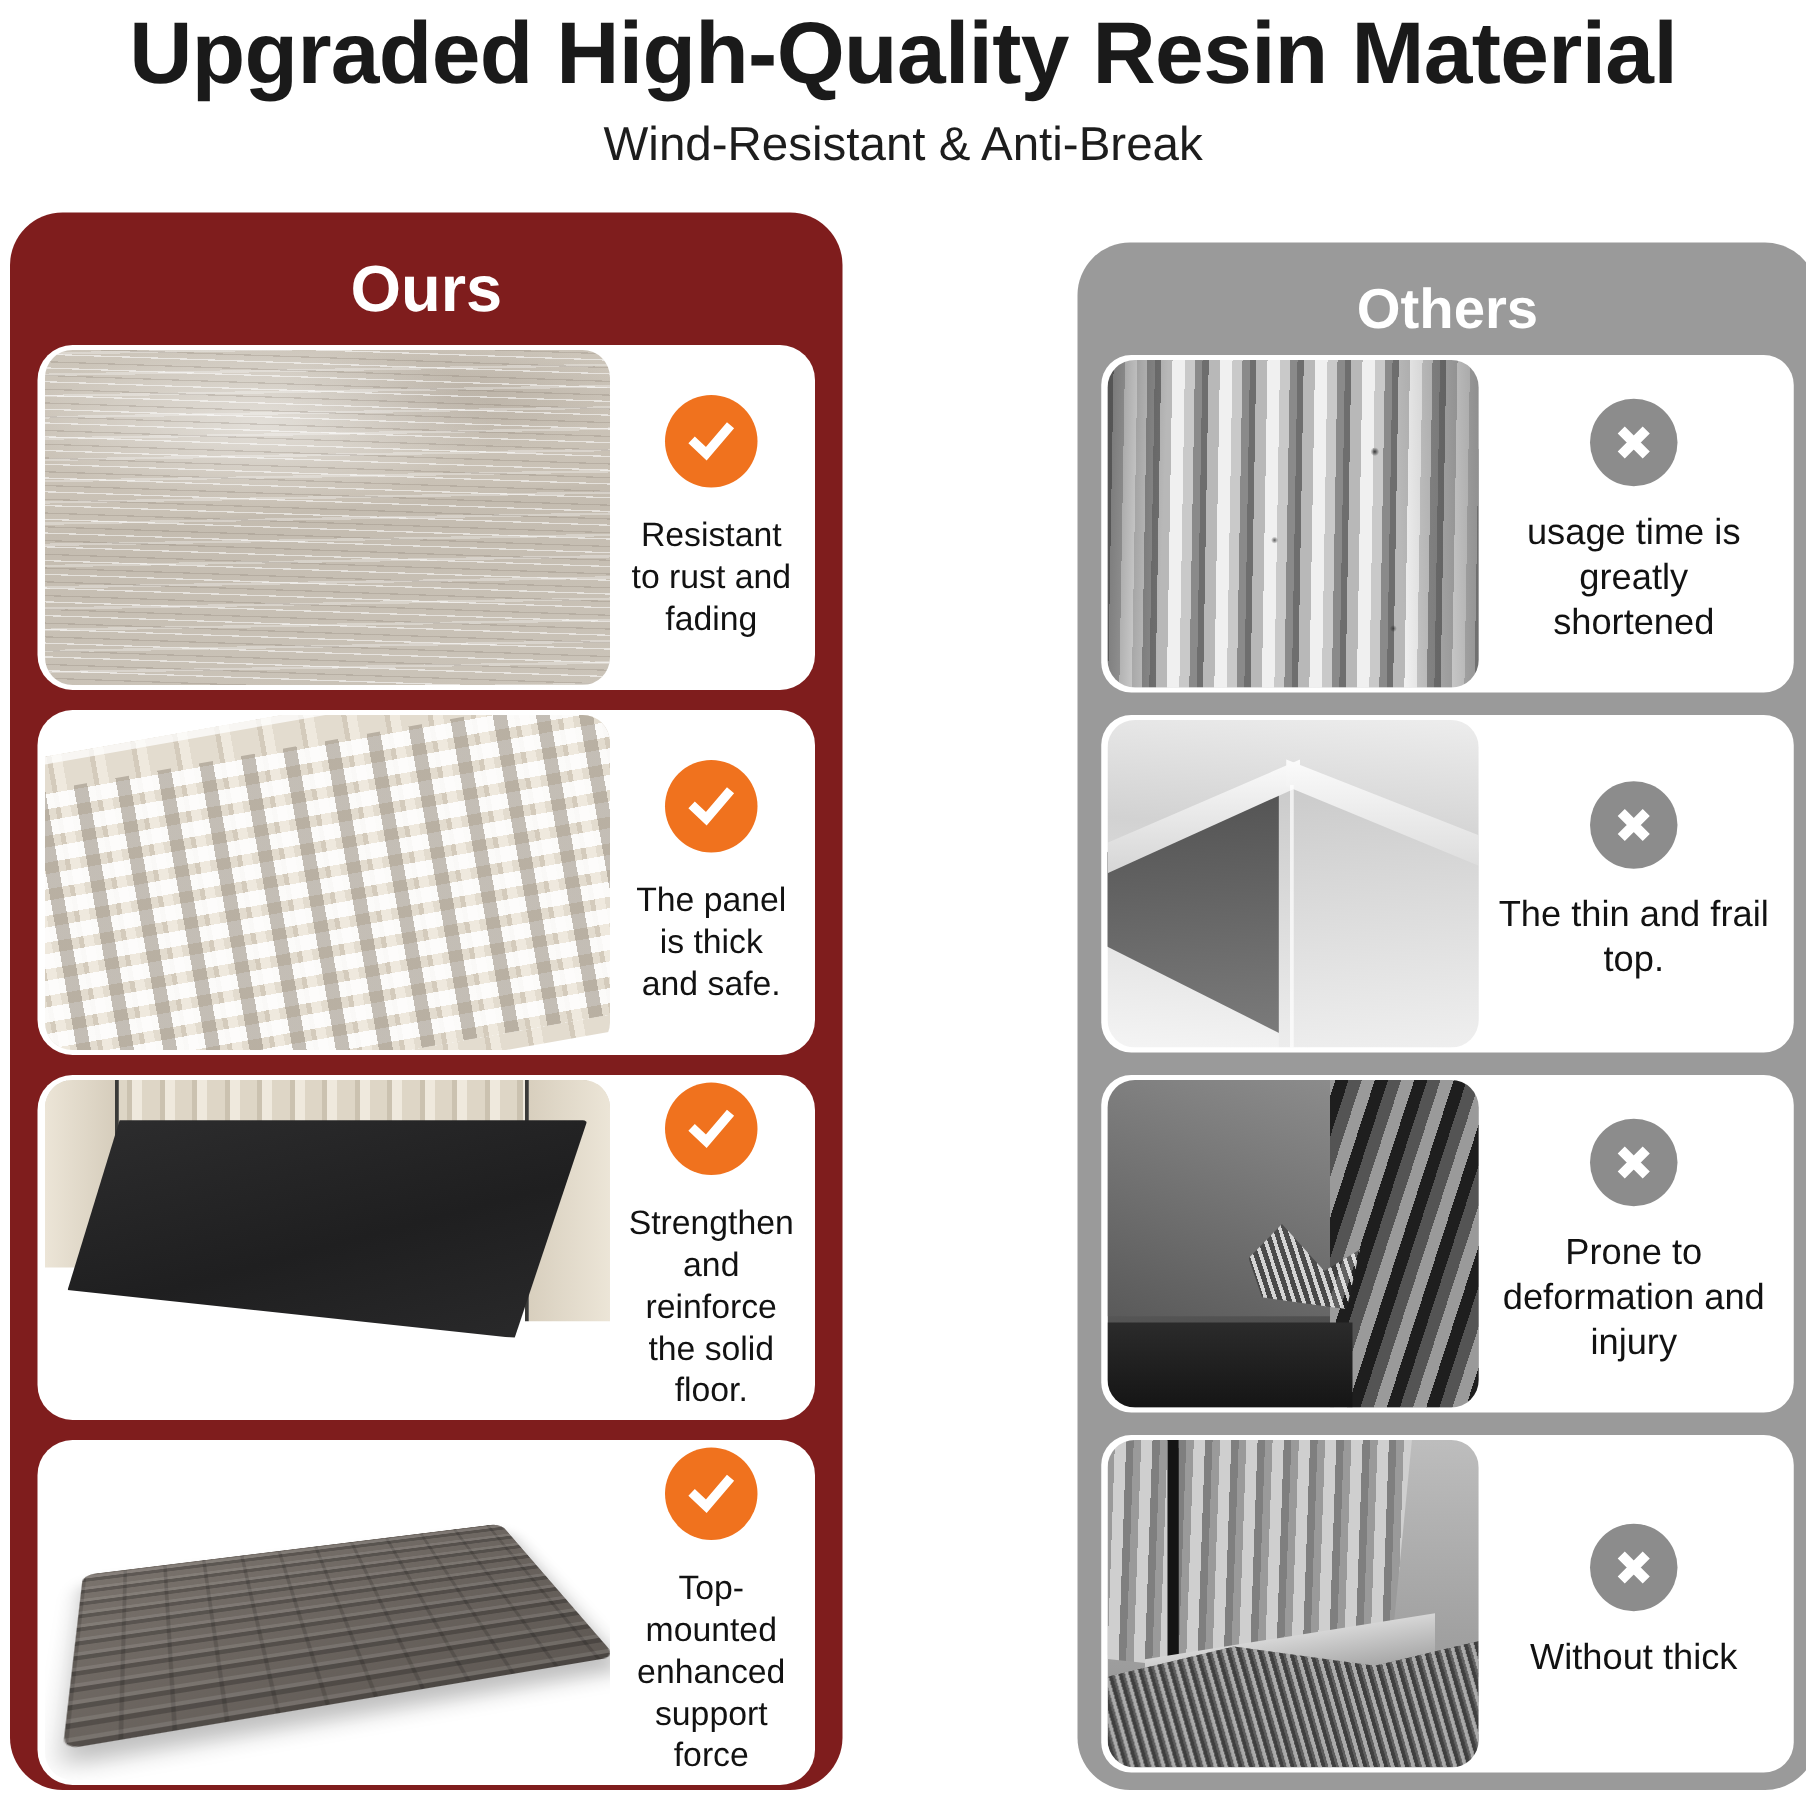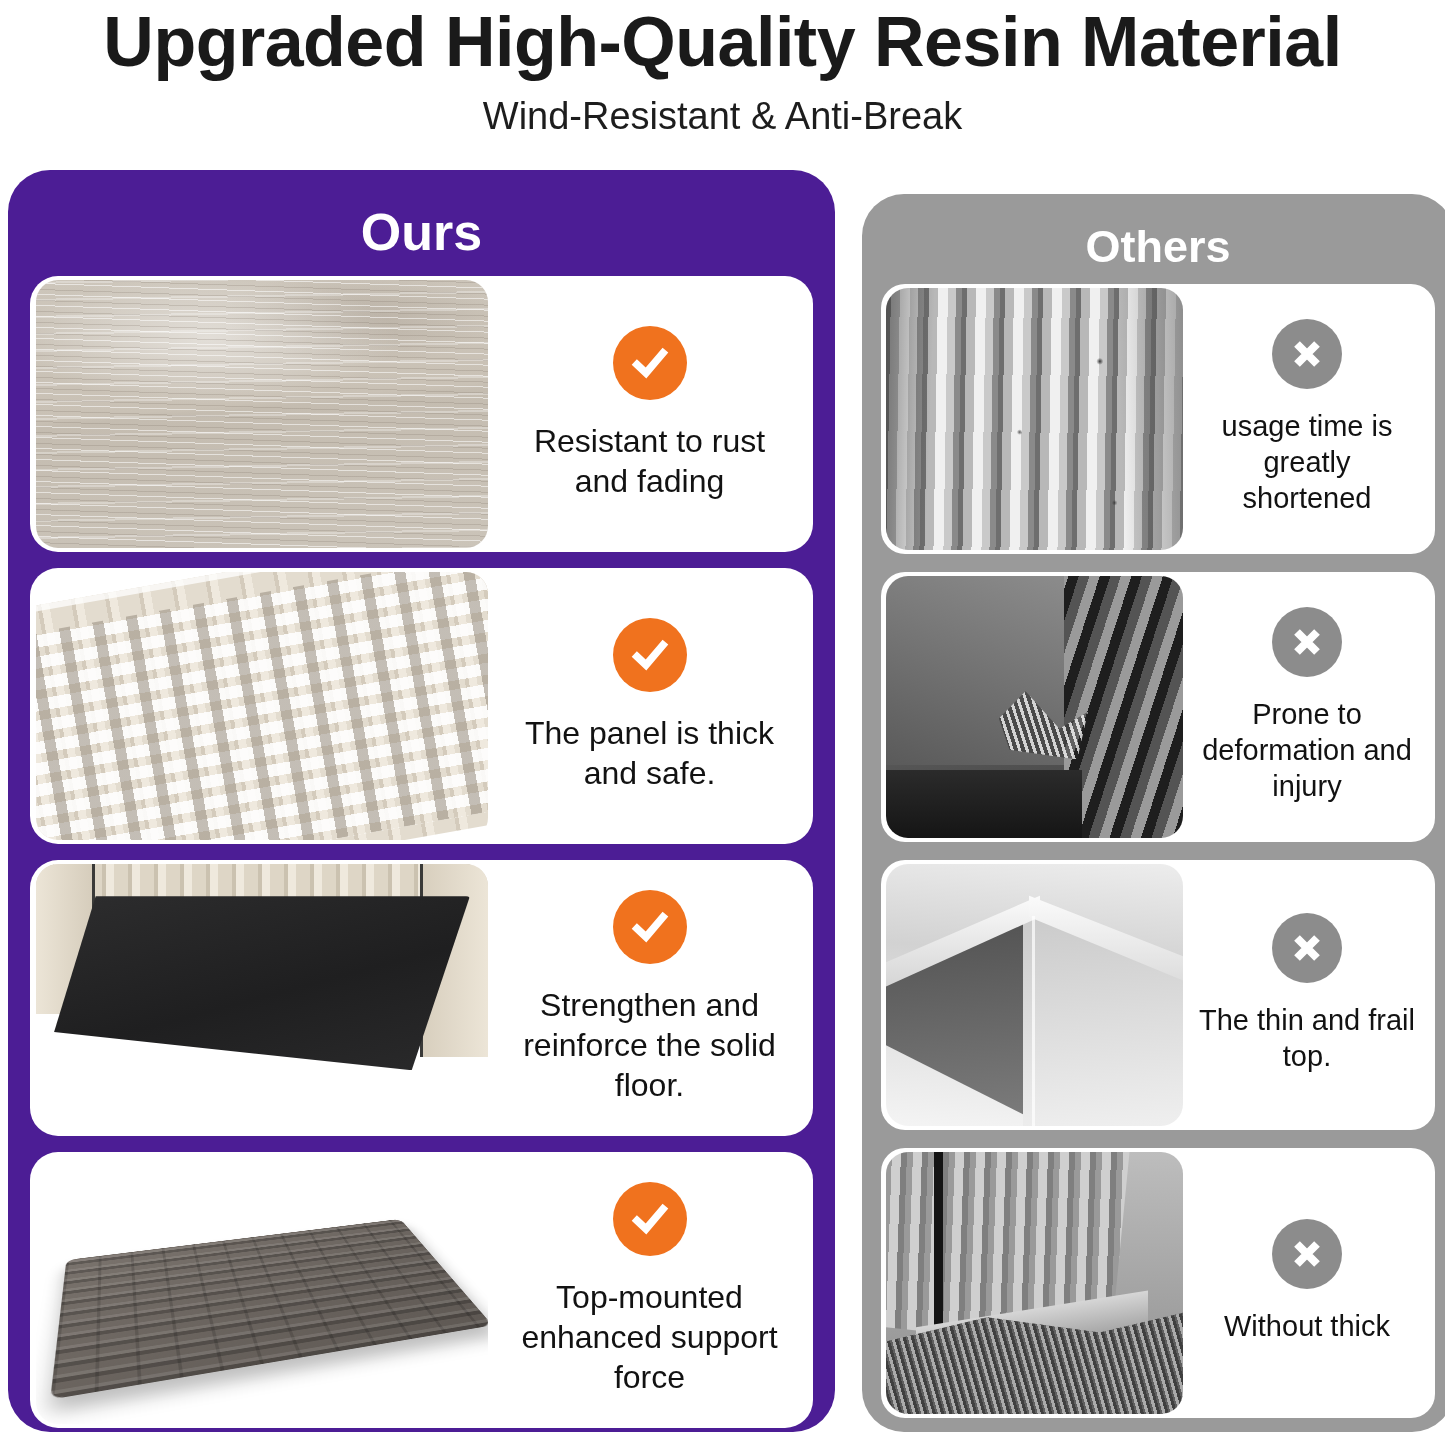"Ours" .panel-ours { background: #4c1d95 -> #7f1d1d; width: 827px -> 666px }
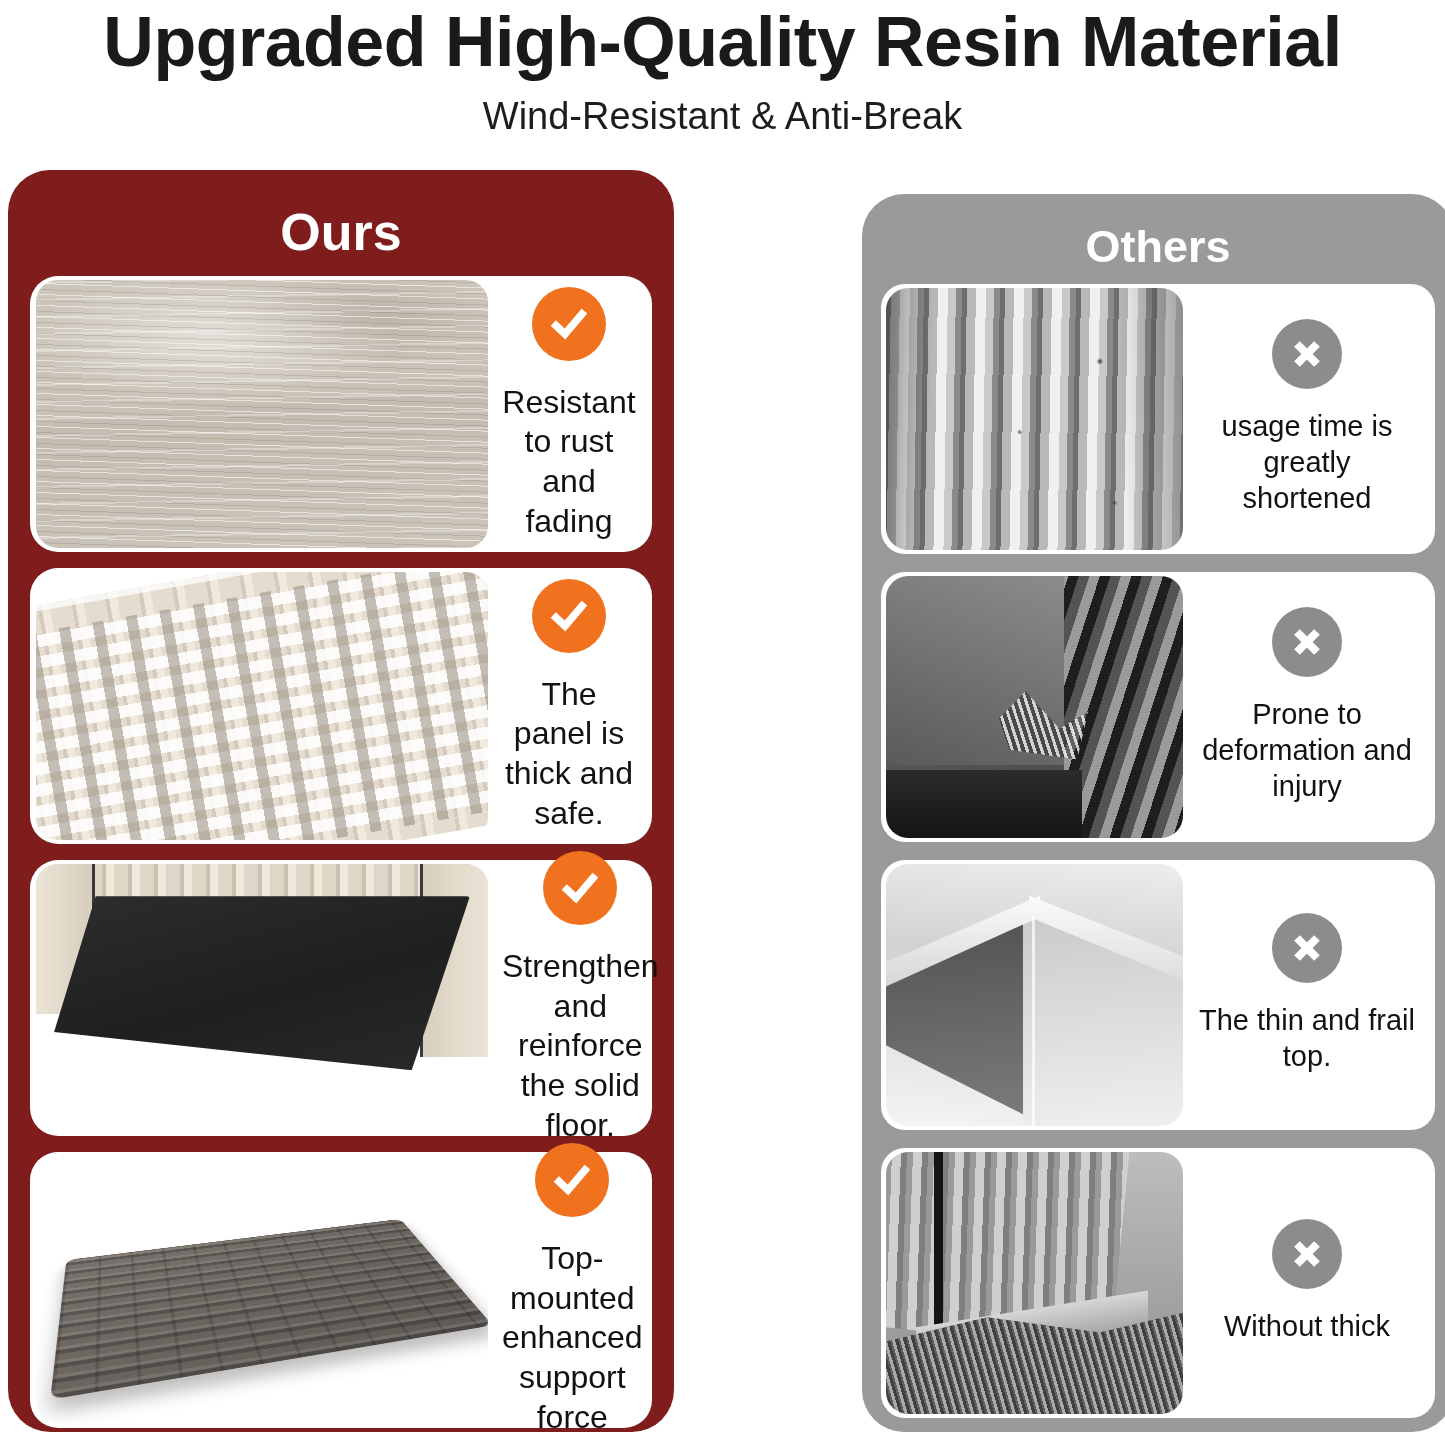"Resistant to rust and fading" .panel-ours .rowlabel { font-size: 32px -> 27px }
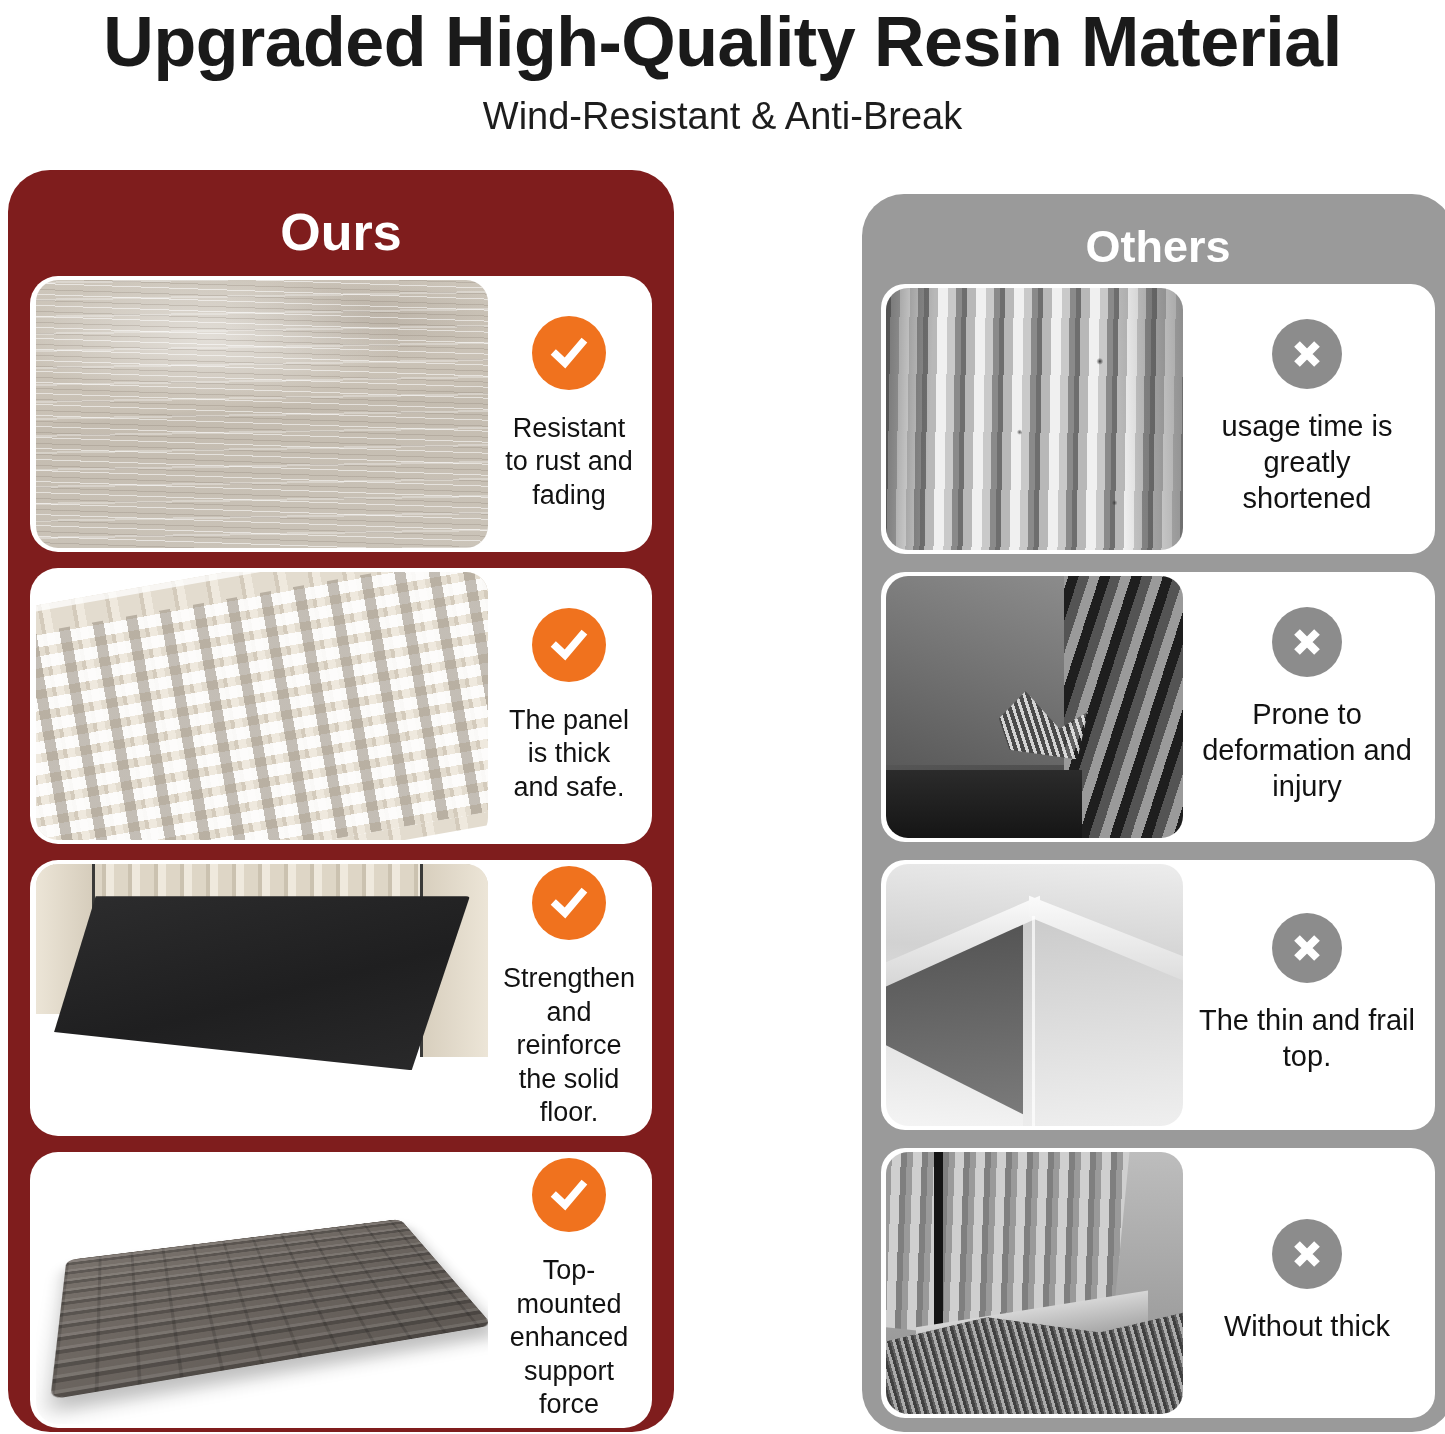"Prone to deformation and injury" div.row { order: before "The thin and frail top." -> after "The thin and frail top." }
